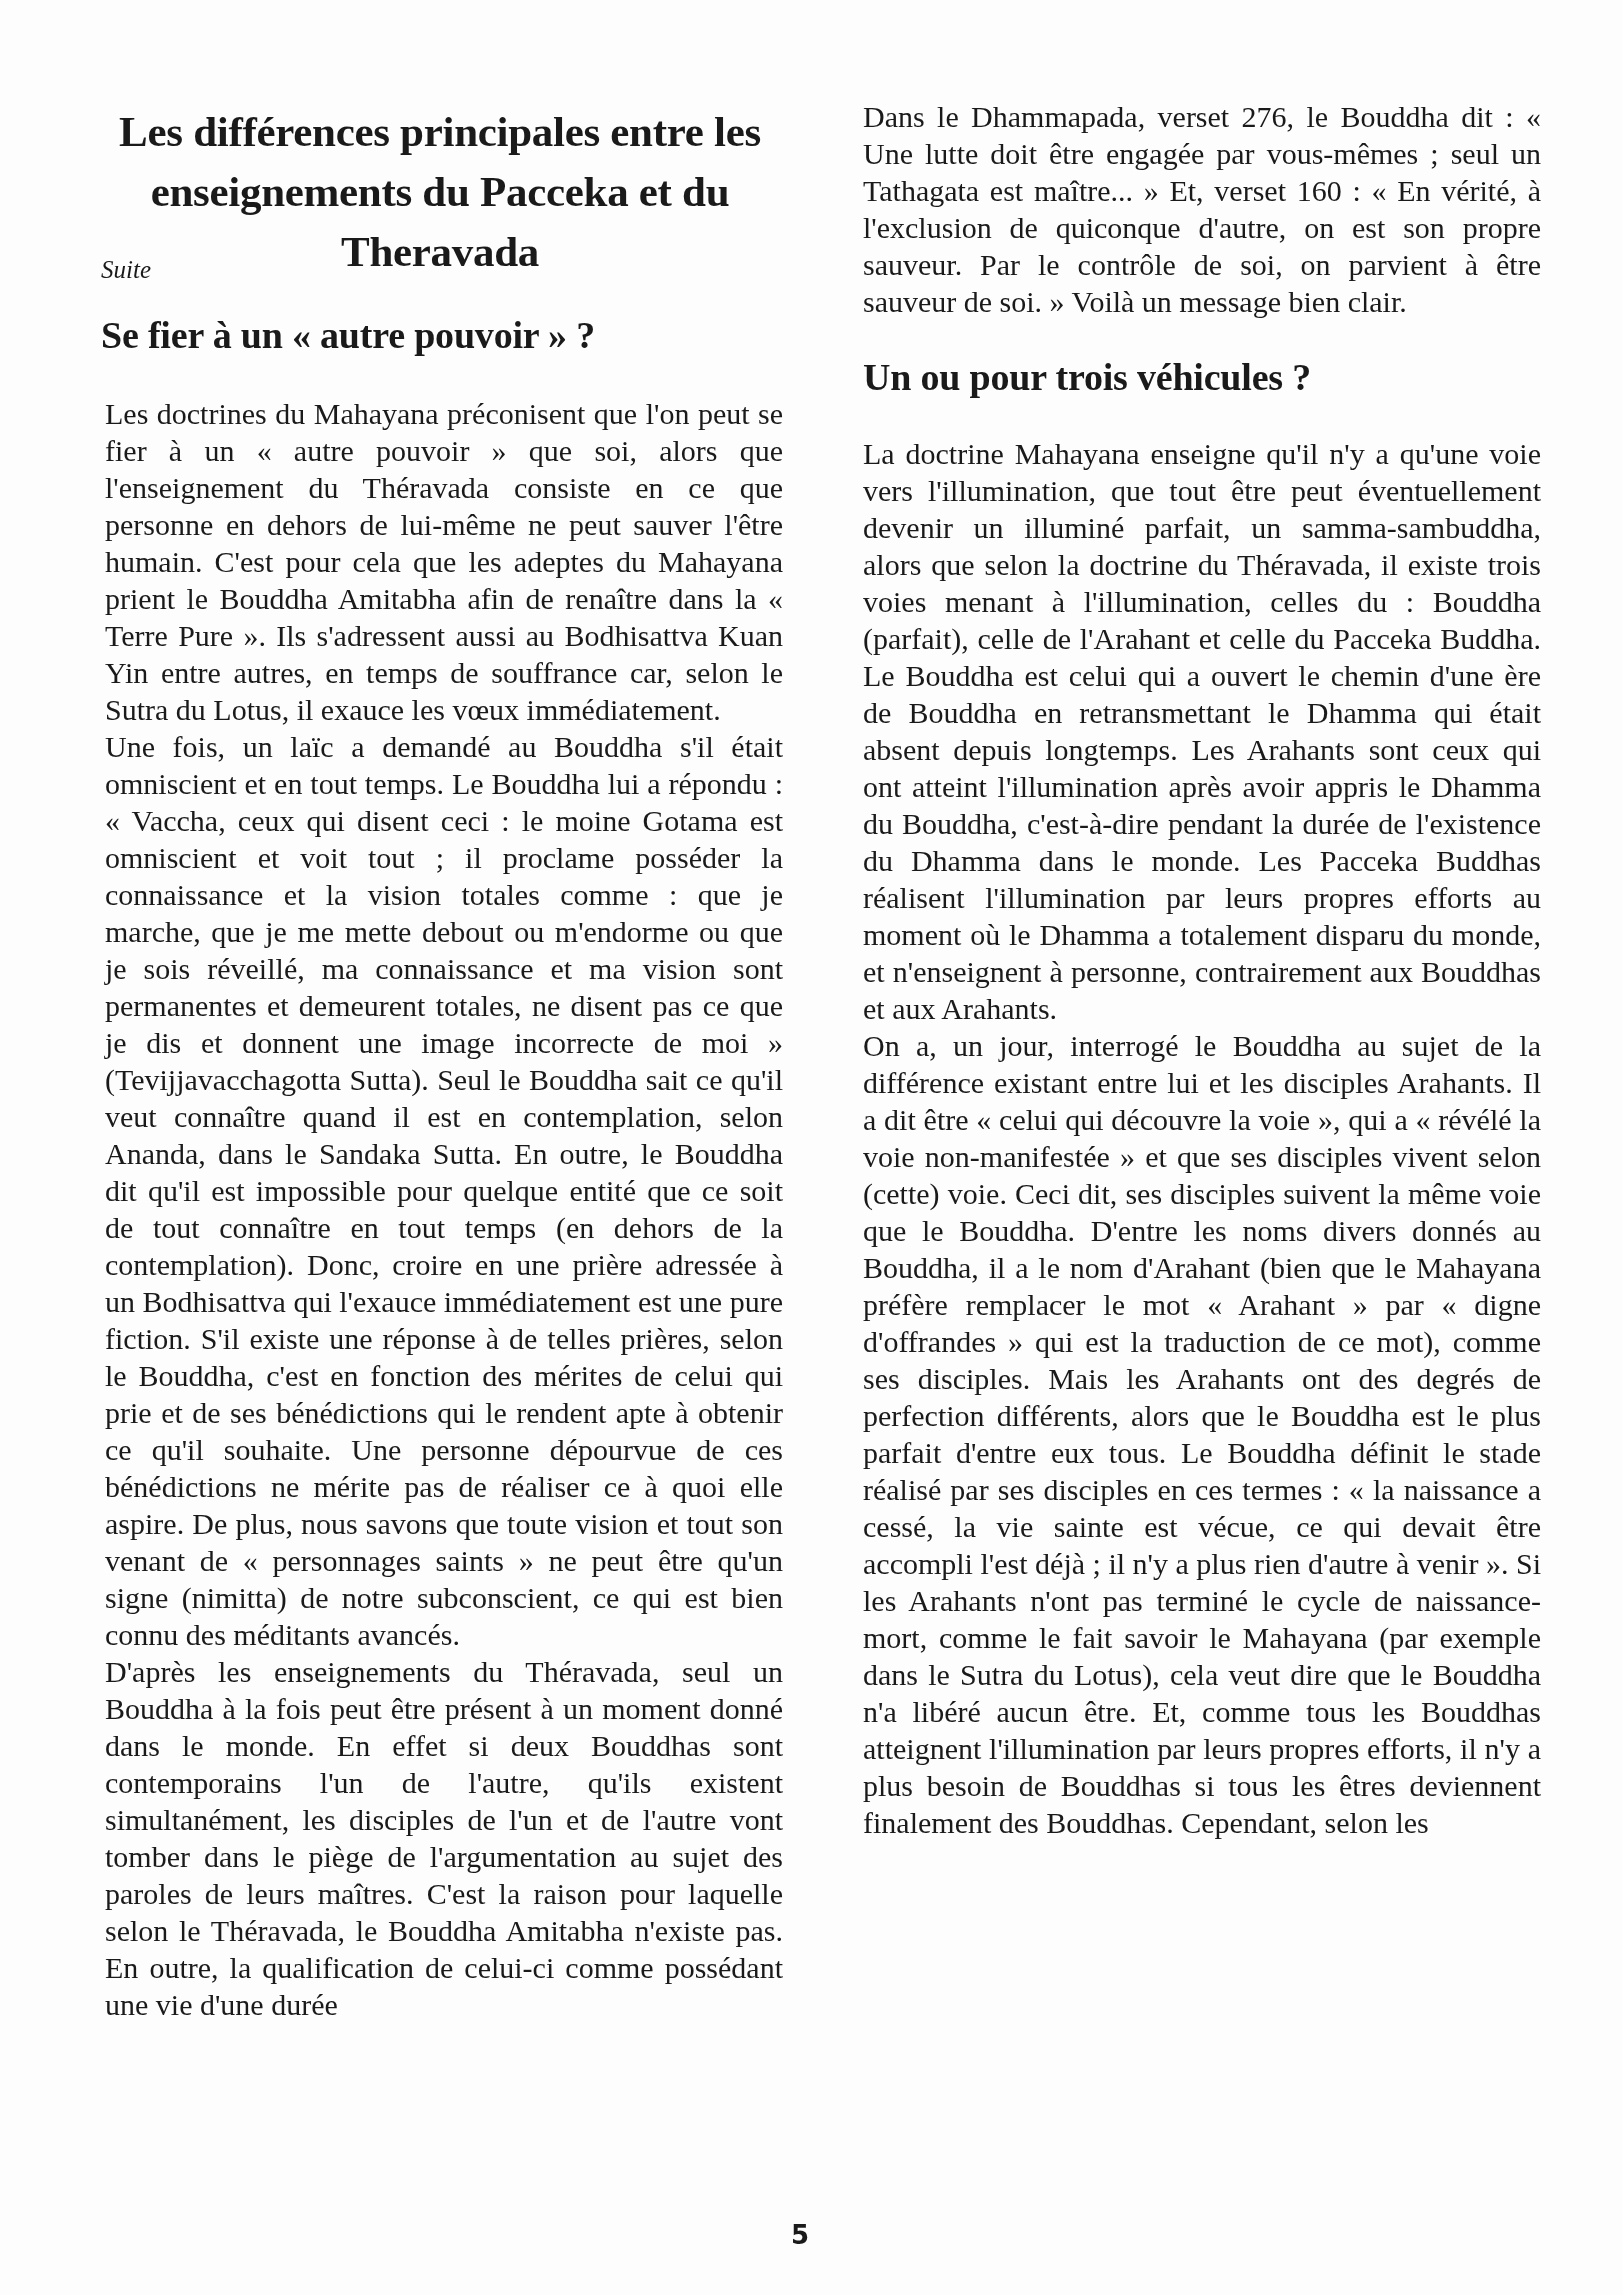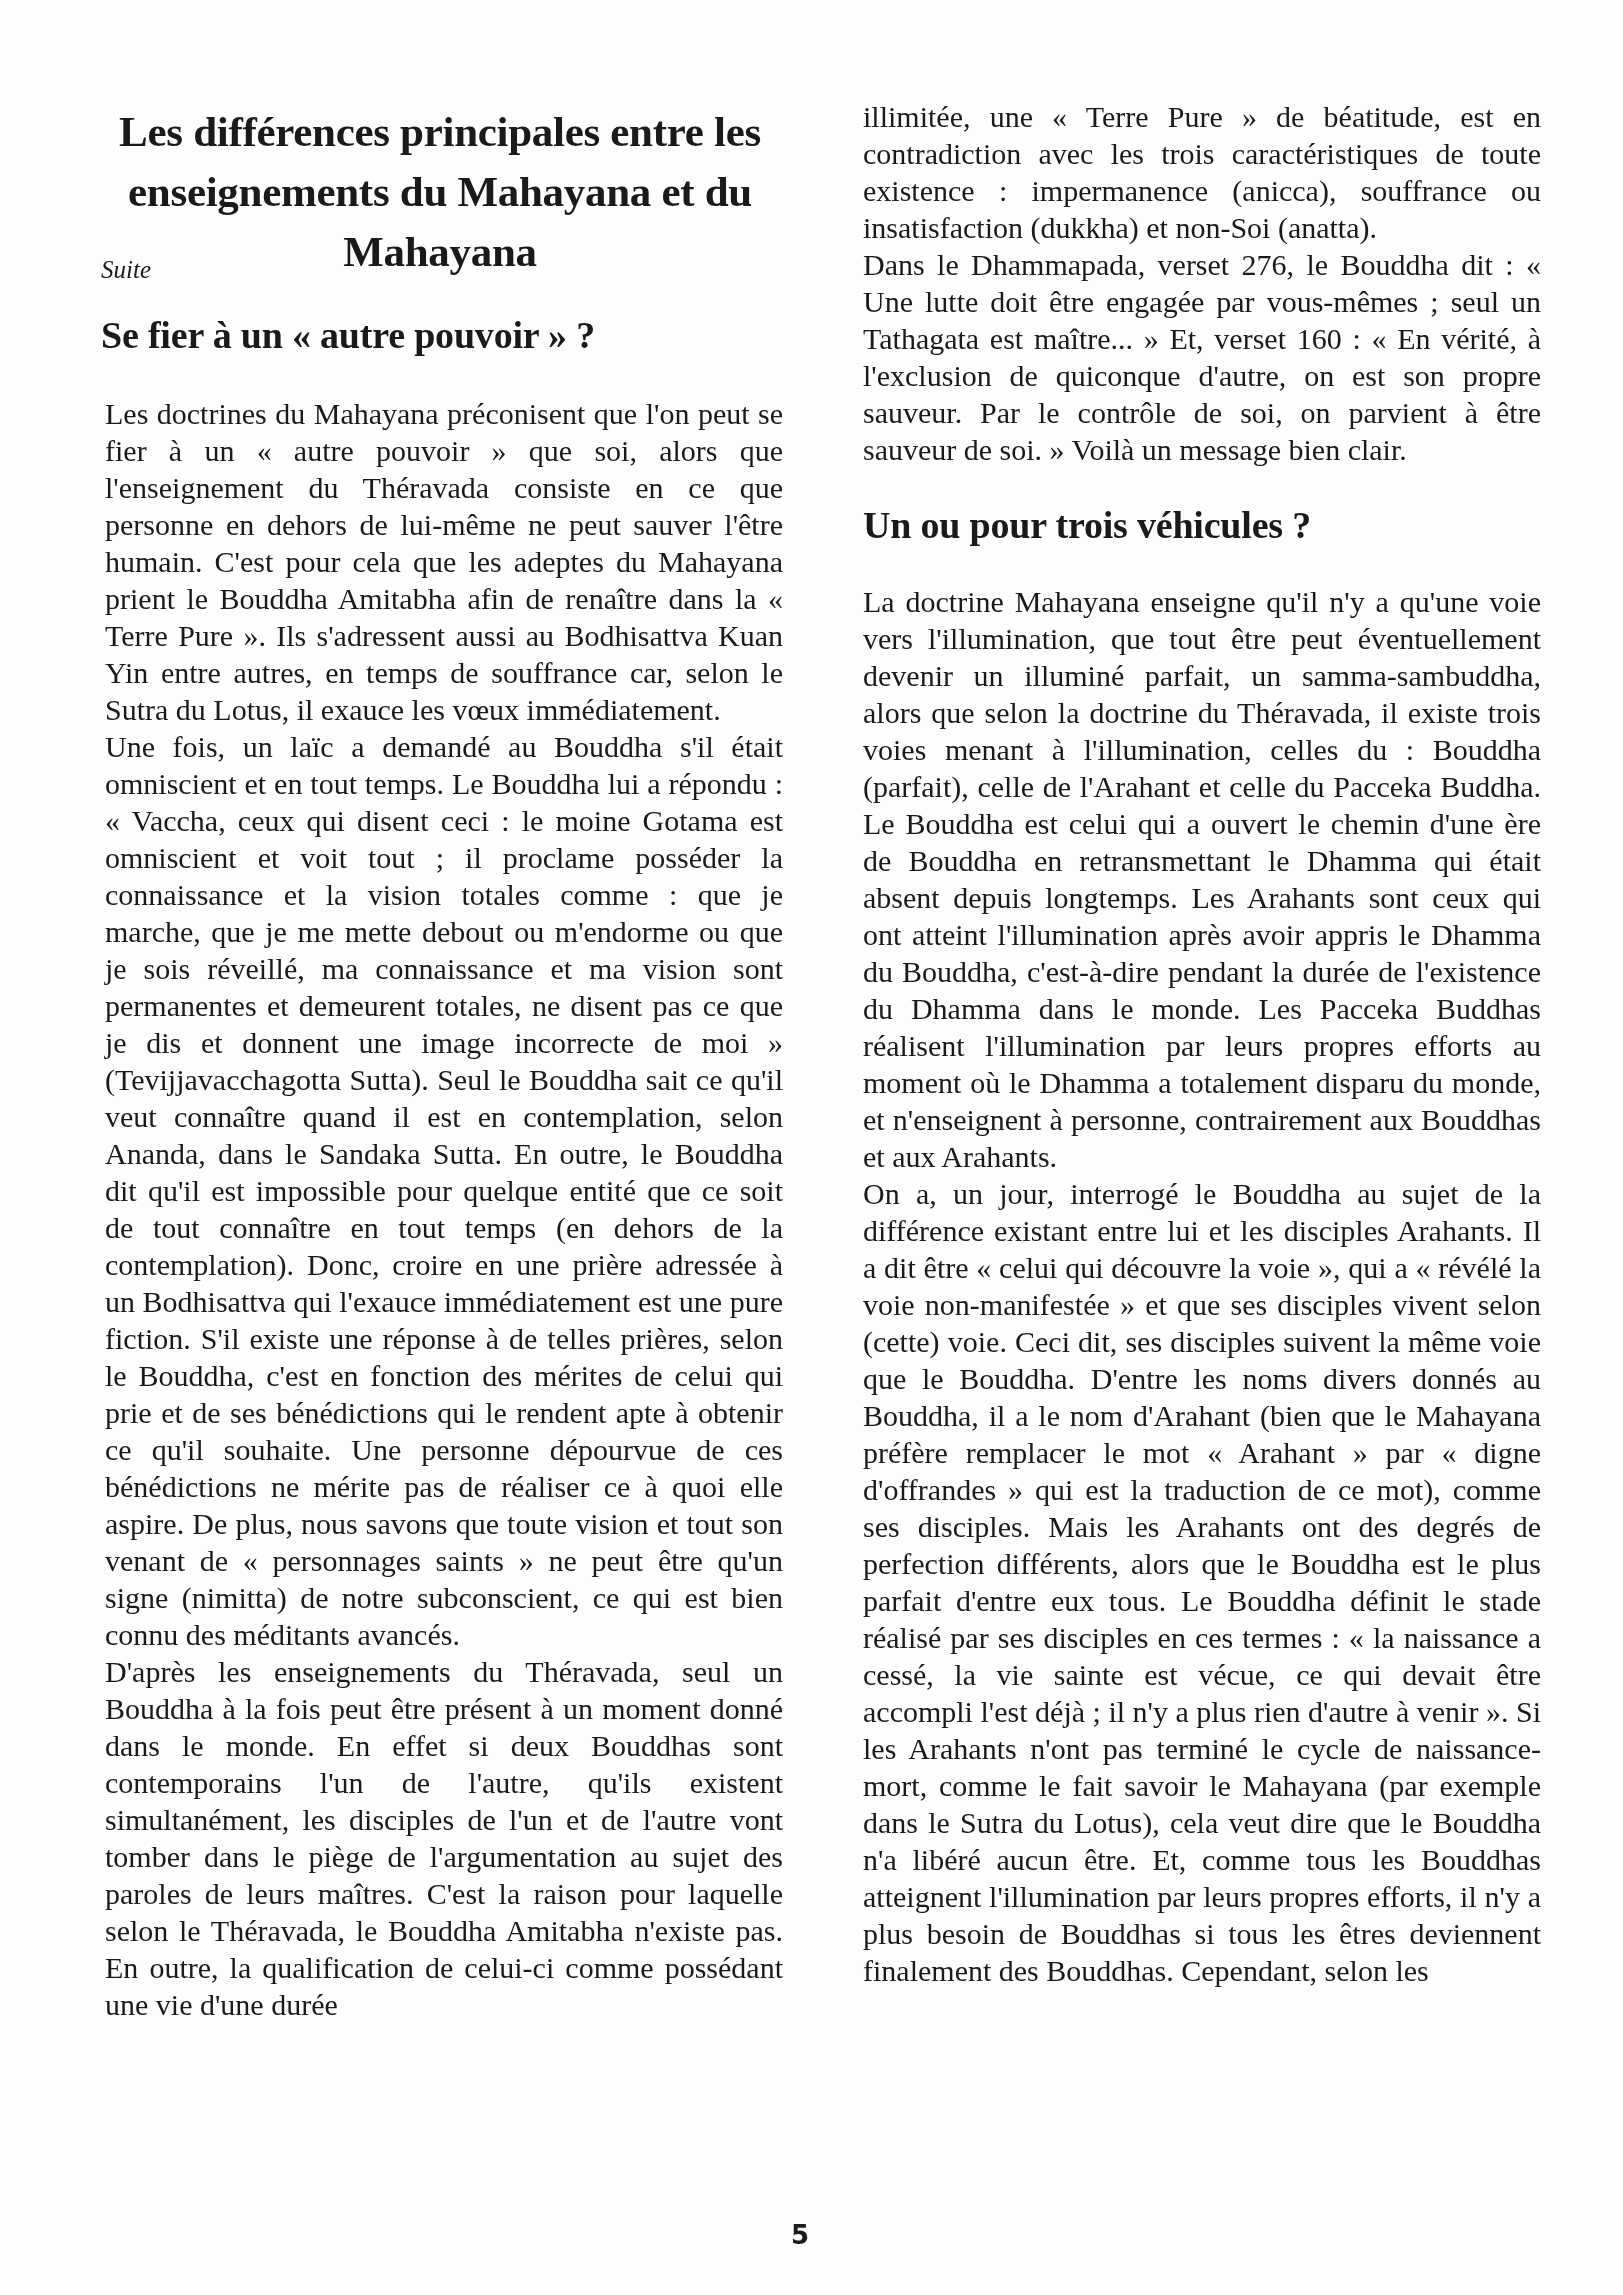"Les différences principales entre les" h1.title { text: Mahayana et du Mahayana -> Pacceka et du Theravada }
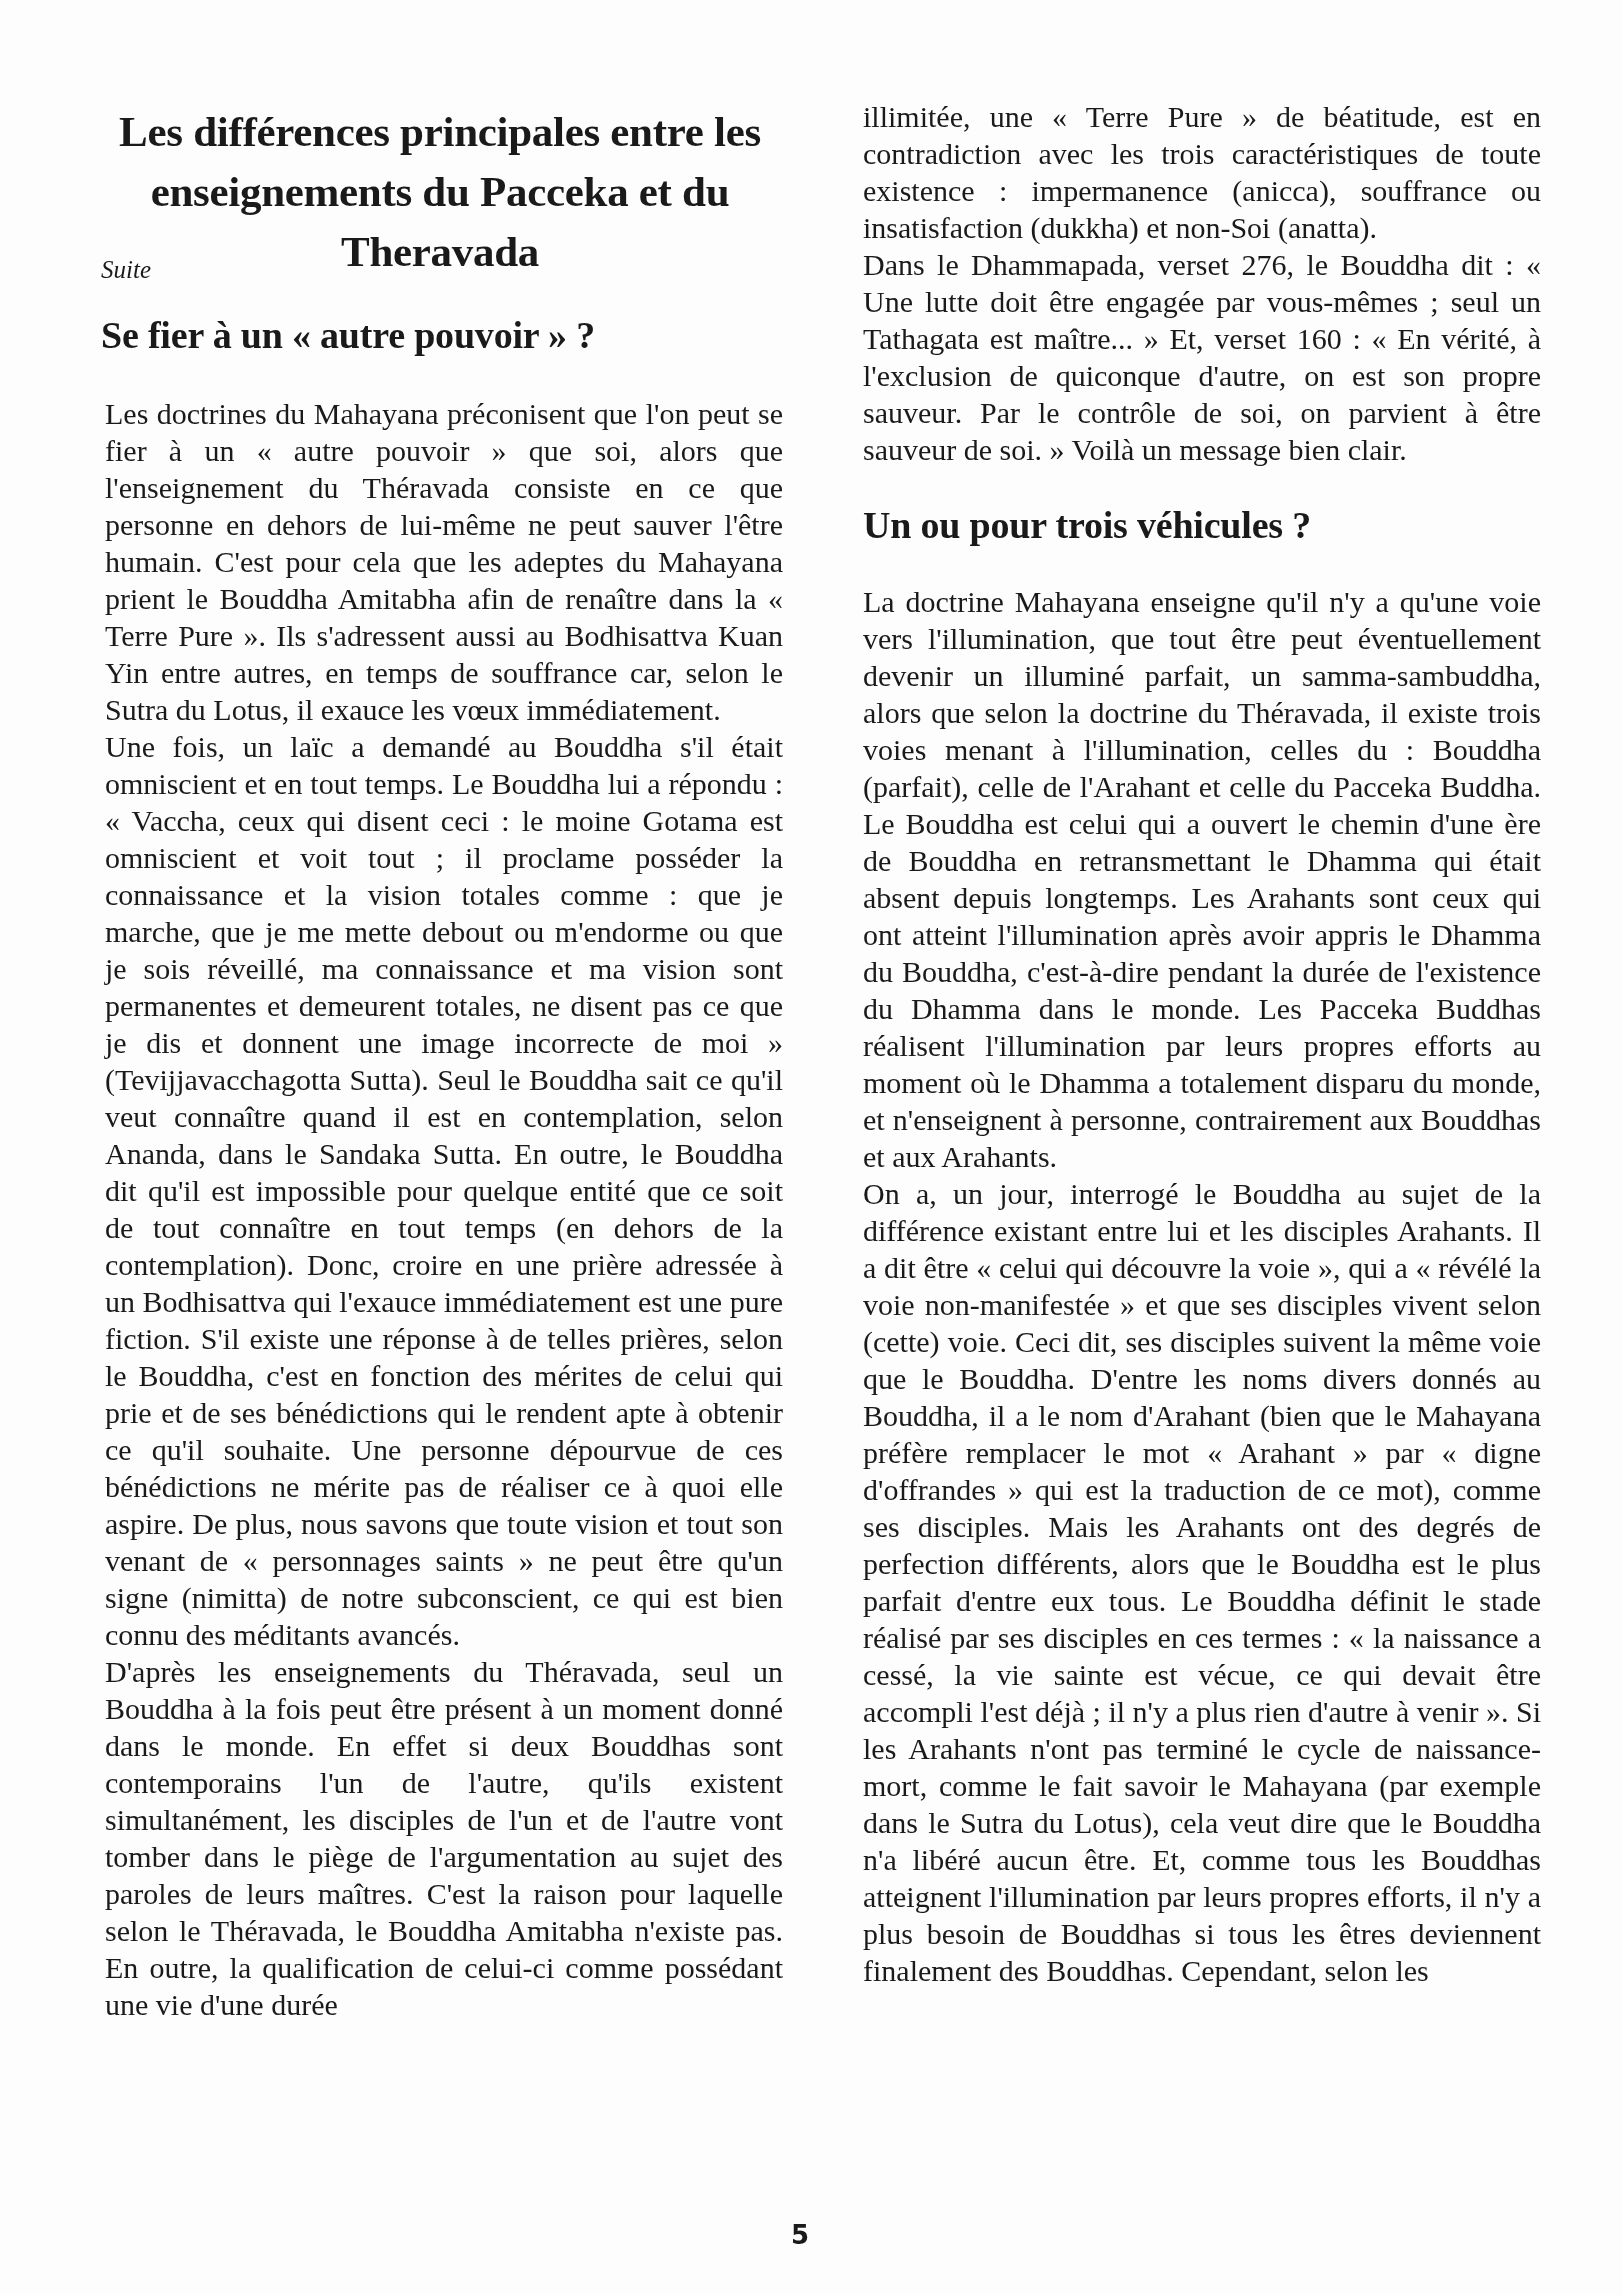"illimitée, une « Terre Pure" p { html: <p>illimitée, une « Terre Pure » de béatitude, est en contradiction avec les trois caractéristiques de toute existence : impermanence (anicca), souffrance ou insatisfaction (dukkha) et non-Soi (anatta).</p> -> none }
